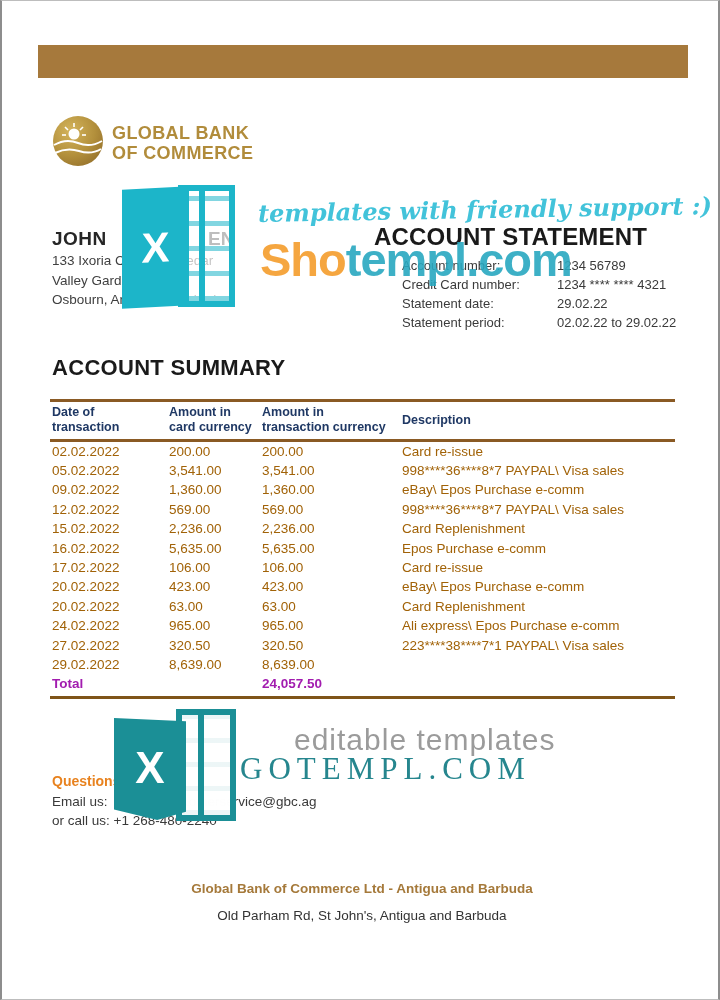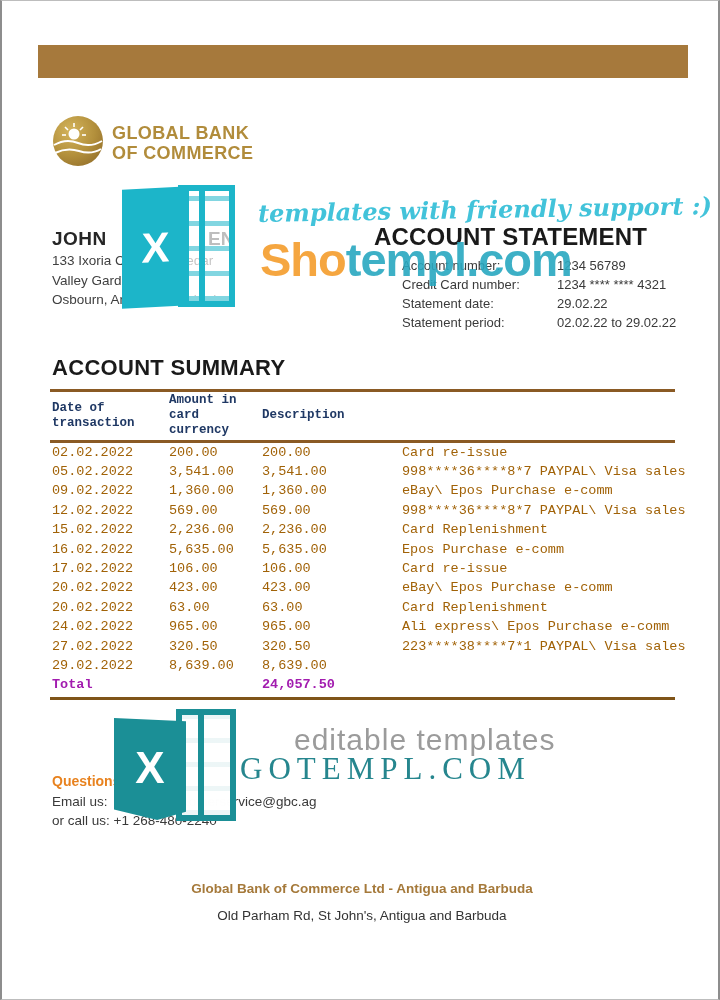"Date of transaction" .sum-table { font-family: Liberation Mono, monospace -> none; top: 388px -> 398px }
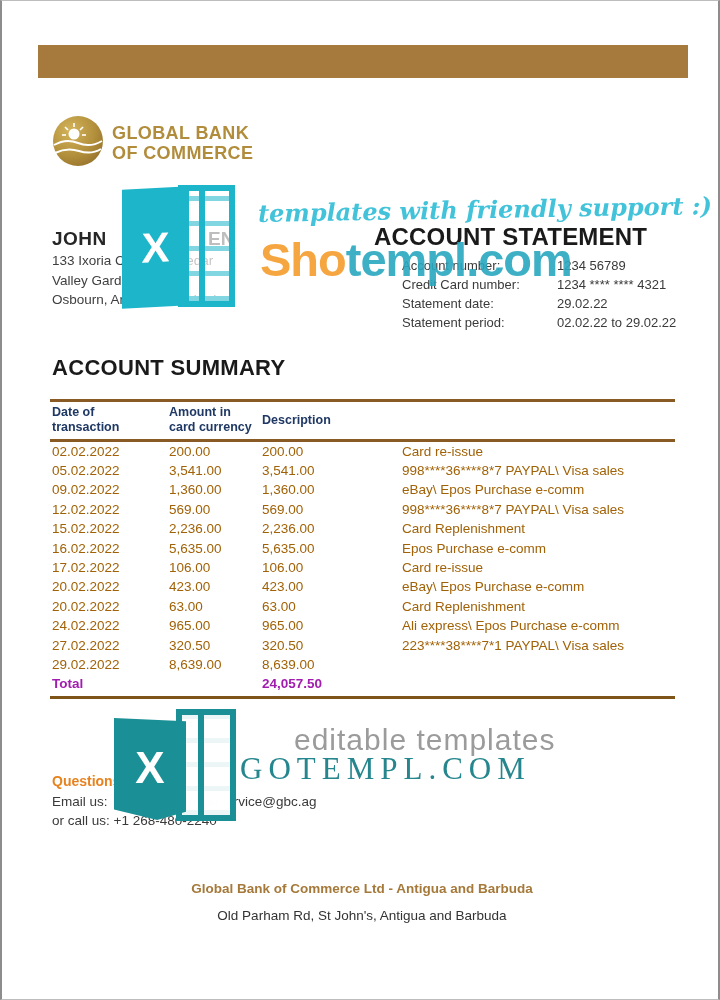"Amount in transaction currency" div.hcell { html: none -> <div>Amount in transaction currency</div> }
